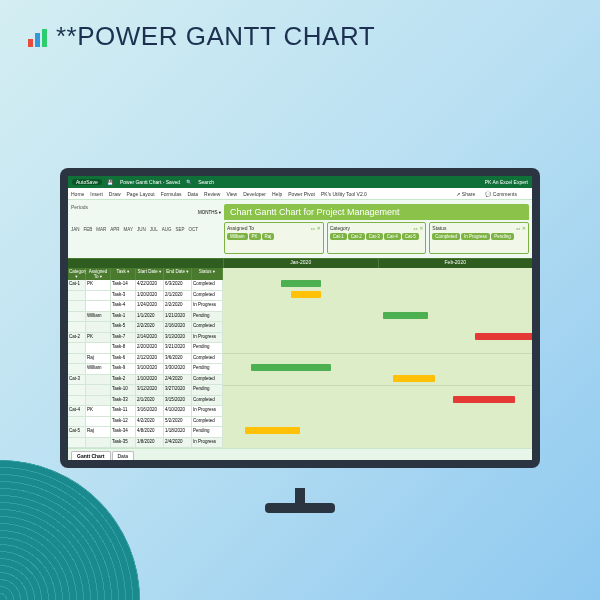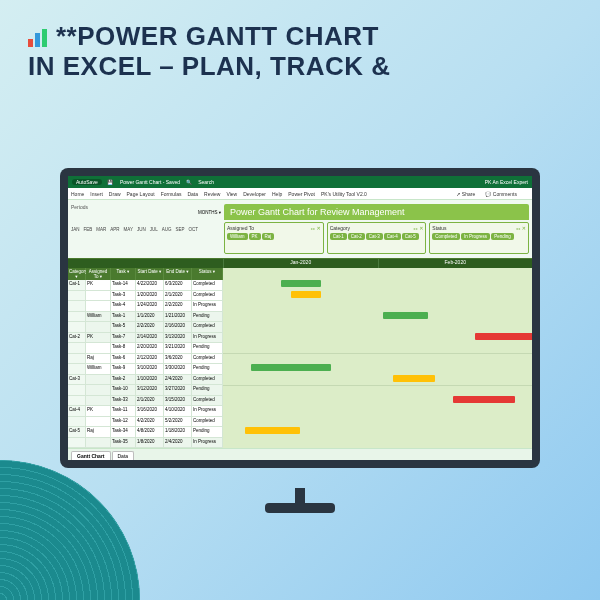"**POWER GANTT CHART" .head { font-weight: 700 -> 400 }
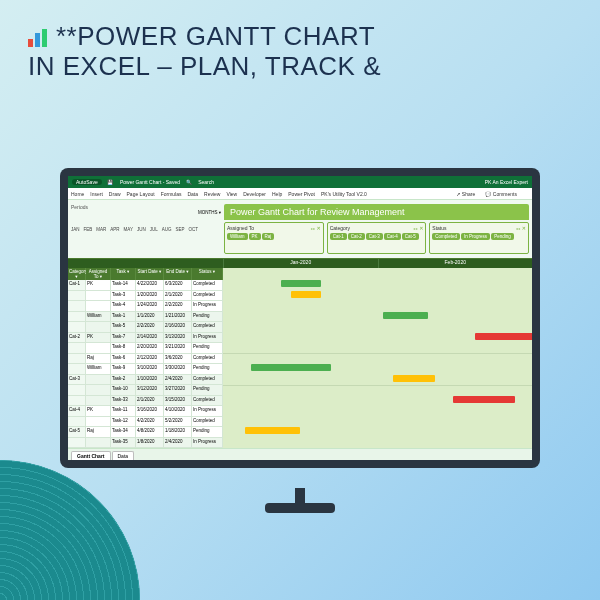"IN EXCEL – PLAN, TRACK" span { html: <span>IN EXCEL – PLAN, TRACK &amp;</span> -> none }
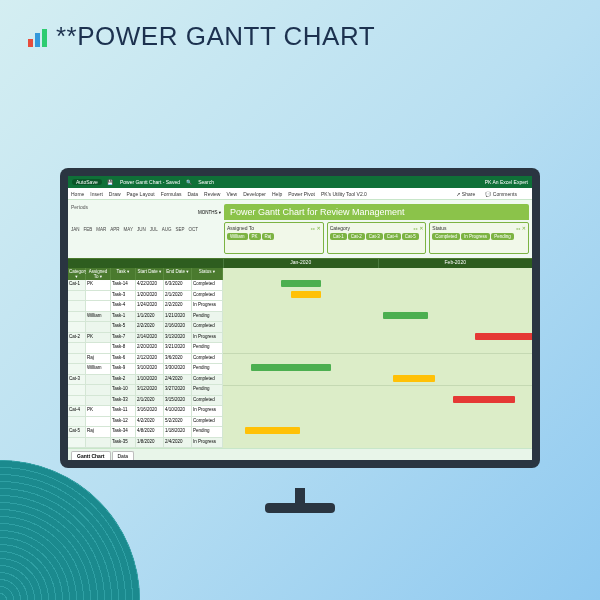"Power Gantt Chart for Review" div.banner { text: Power Gantt Chart for Review -> Chart Gantt Chart for Project }
